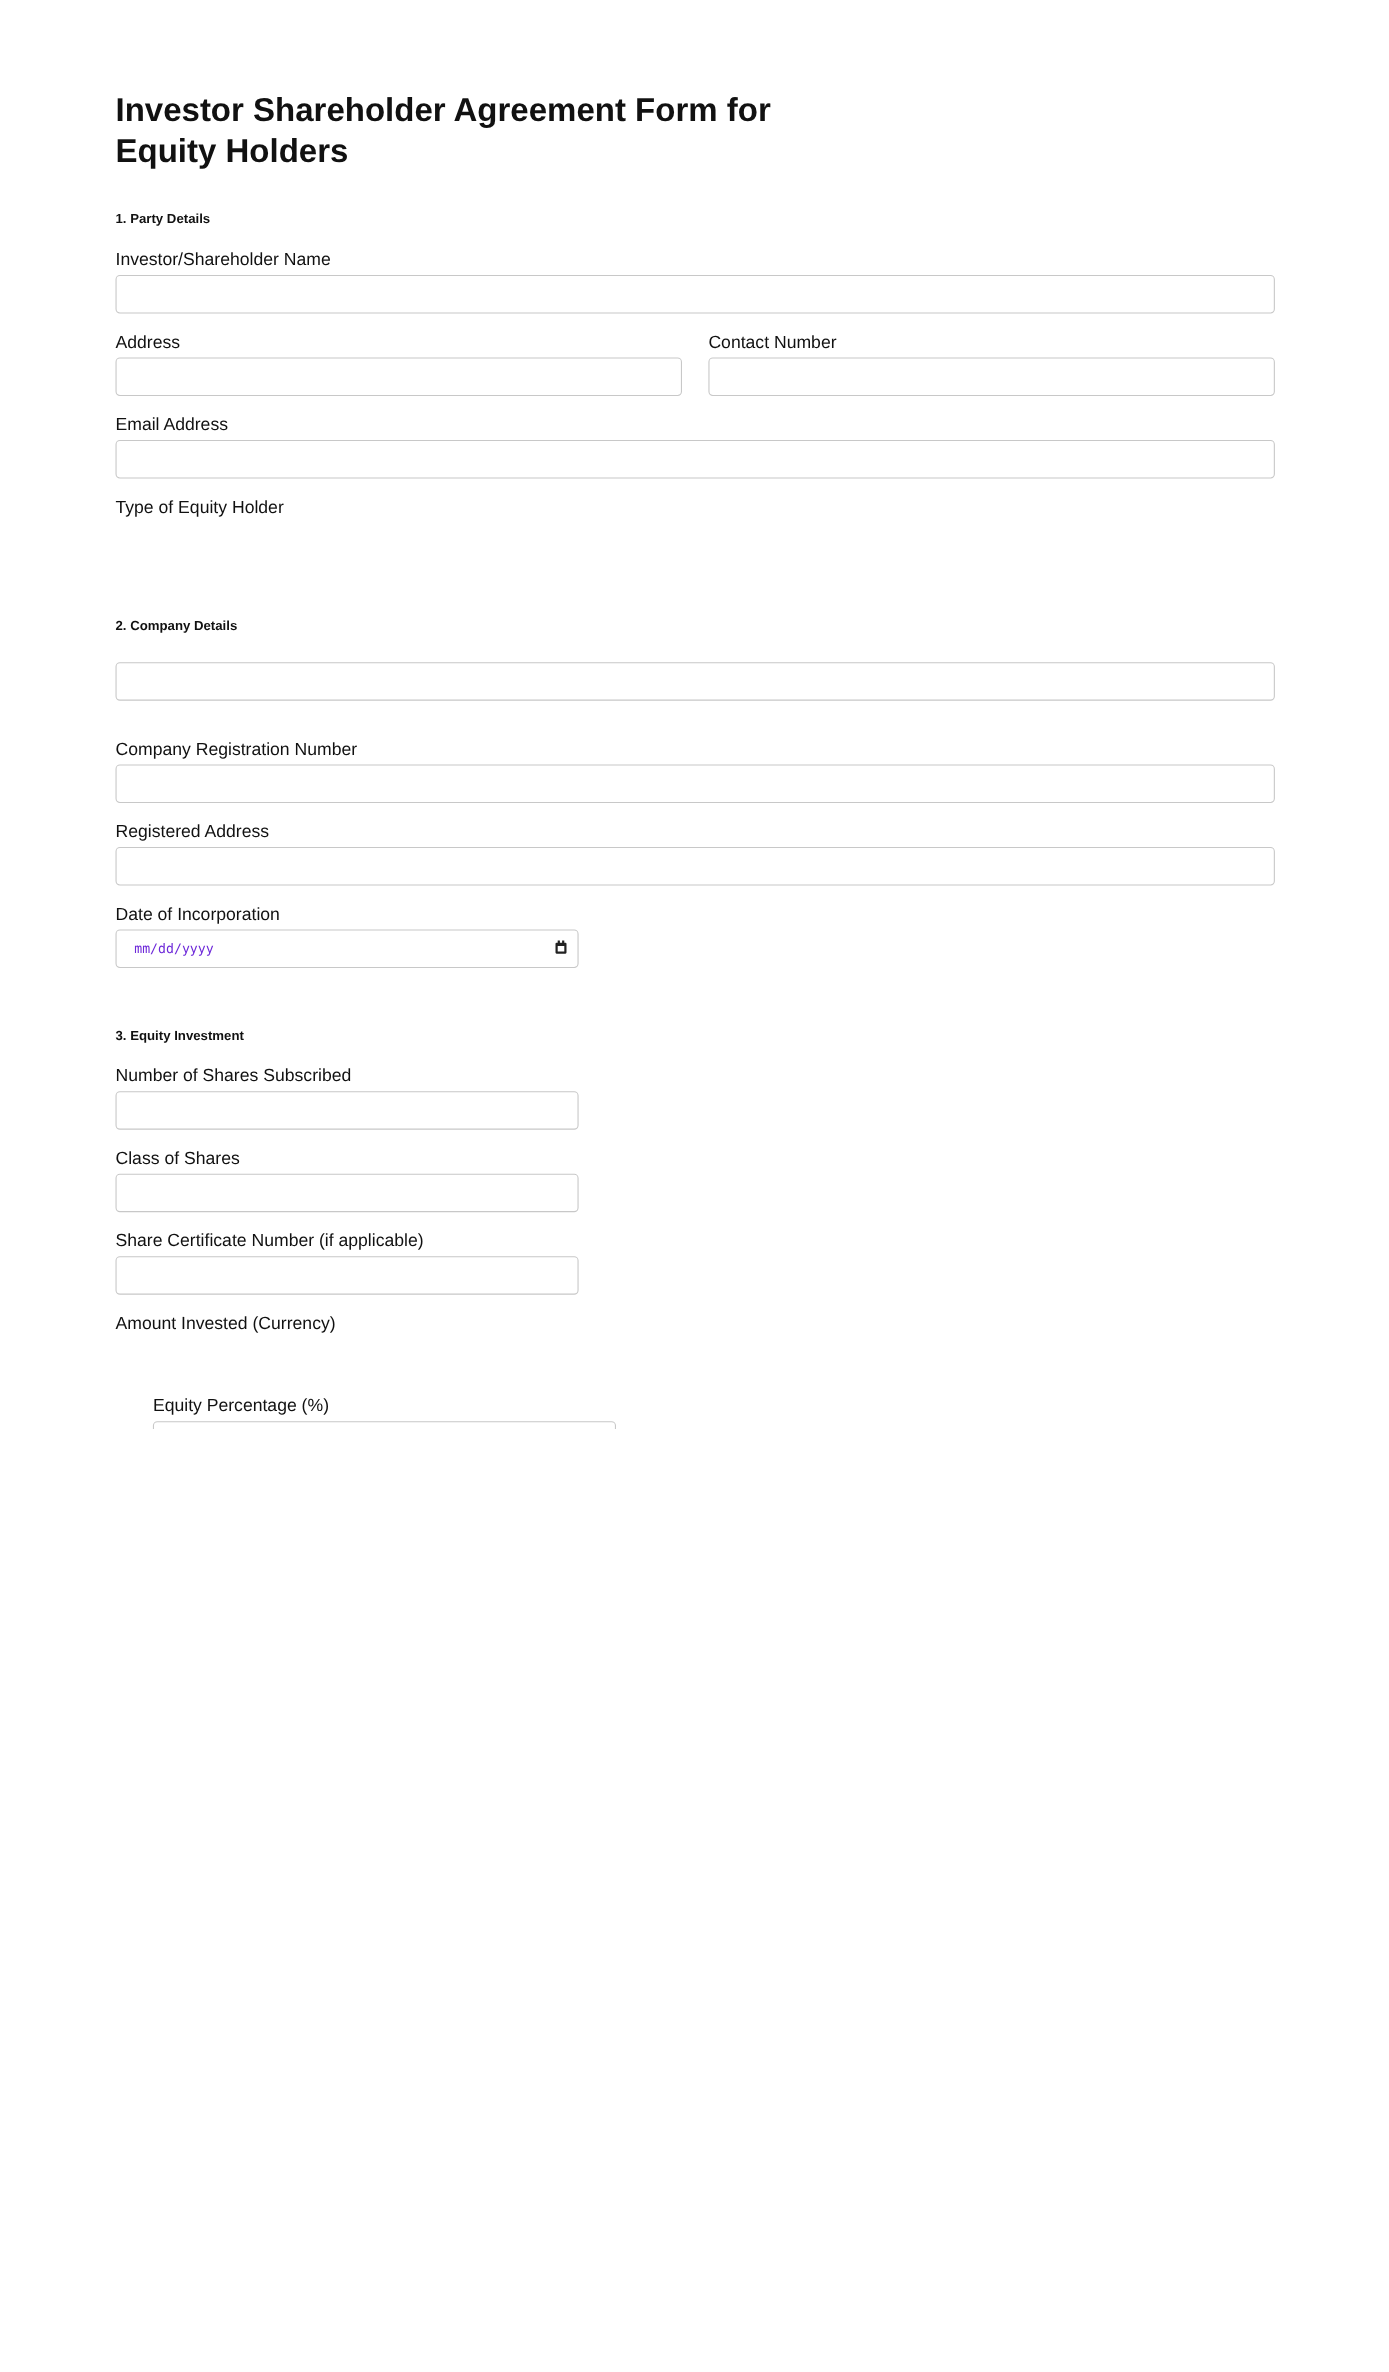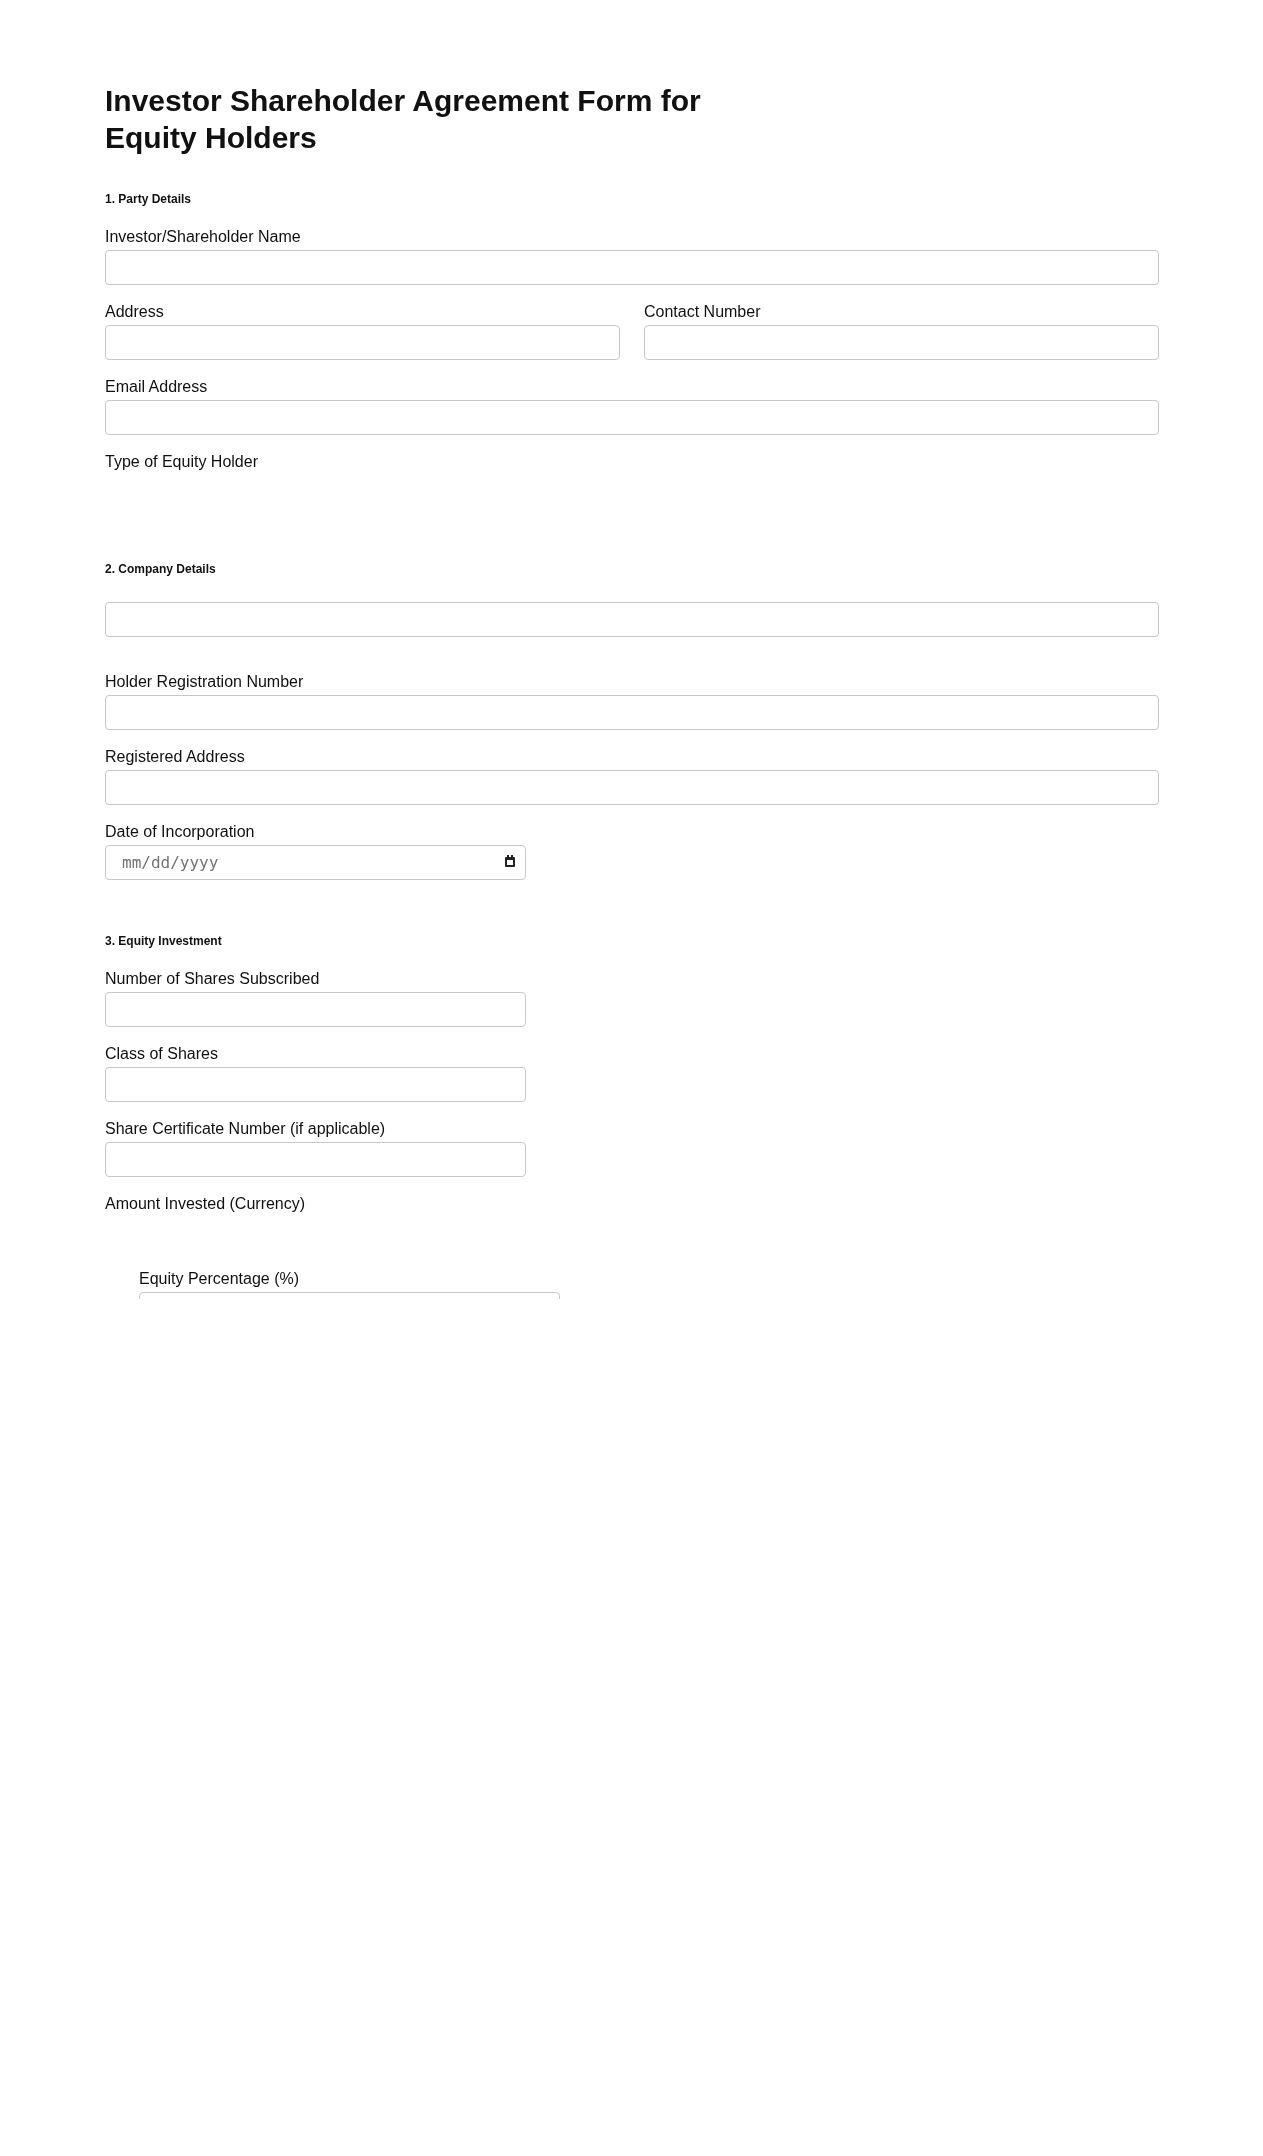"Holder Registration Number" label.field-label { text: Holder -> Company }
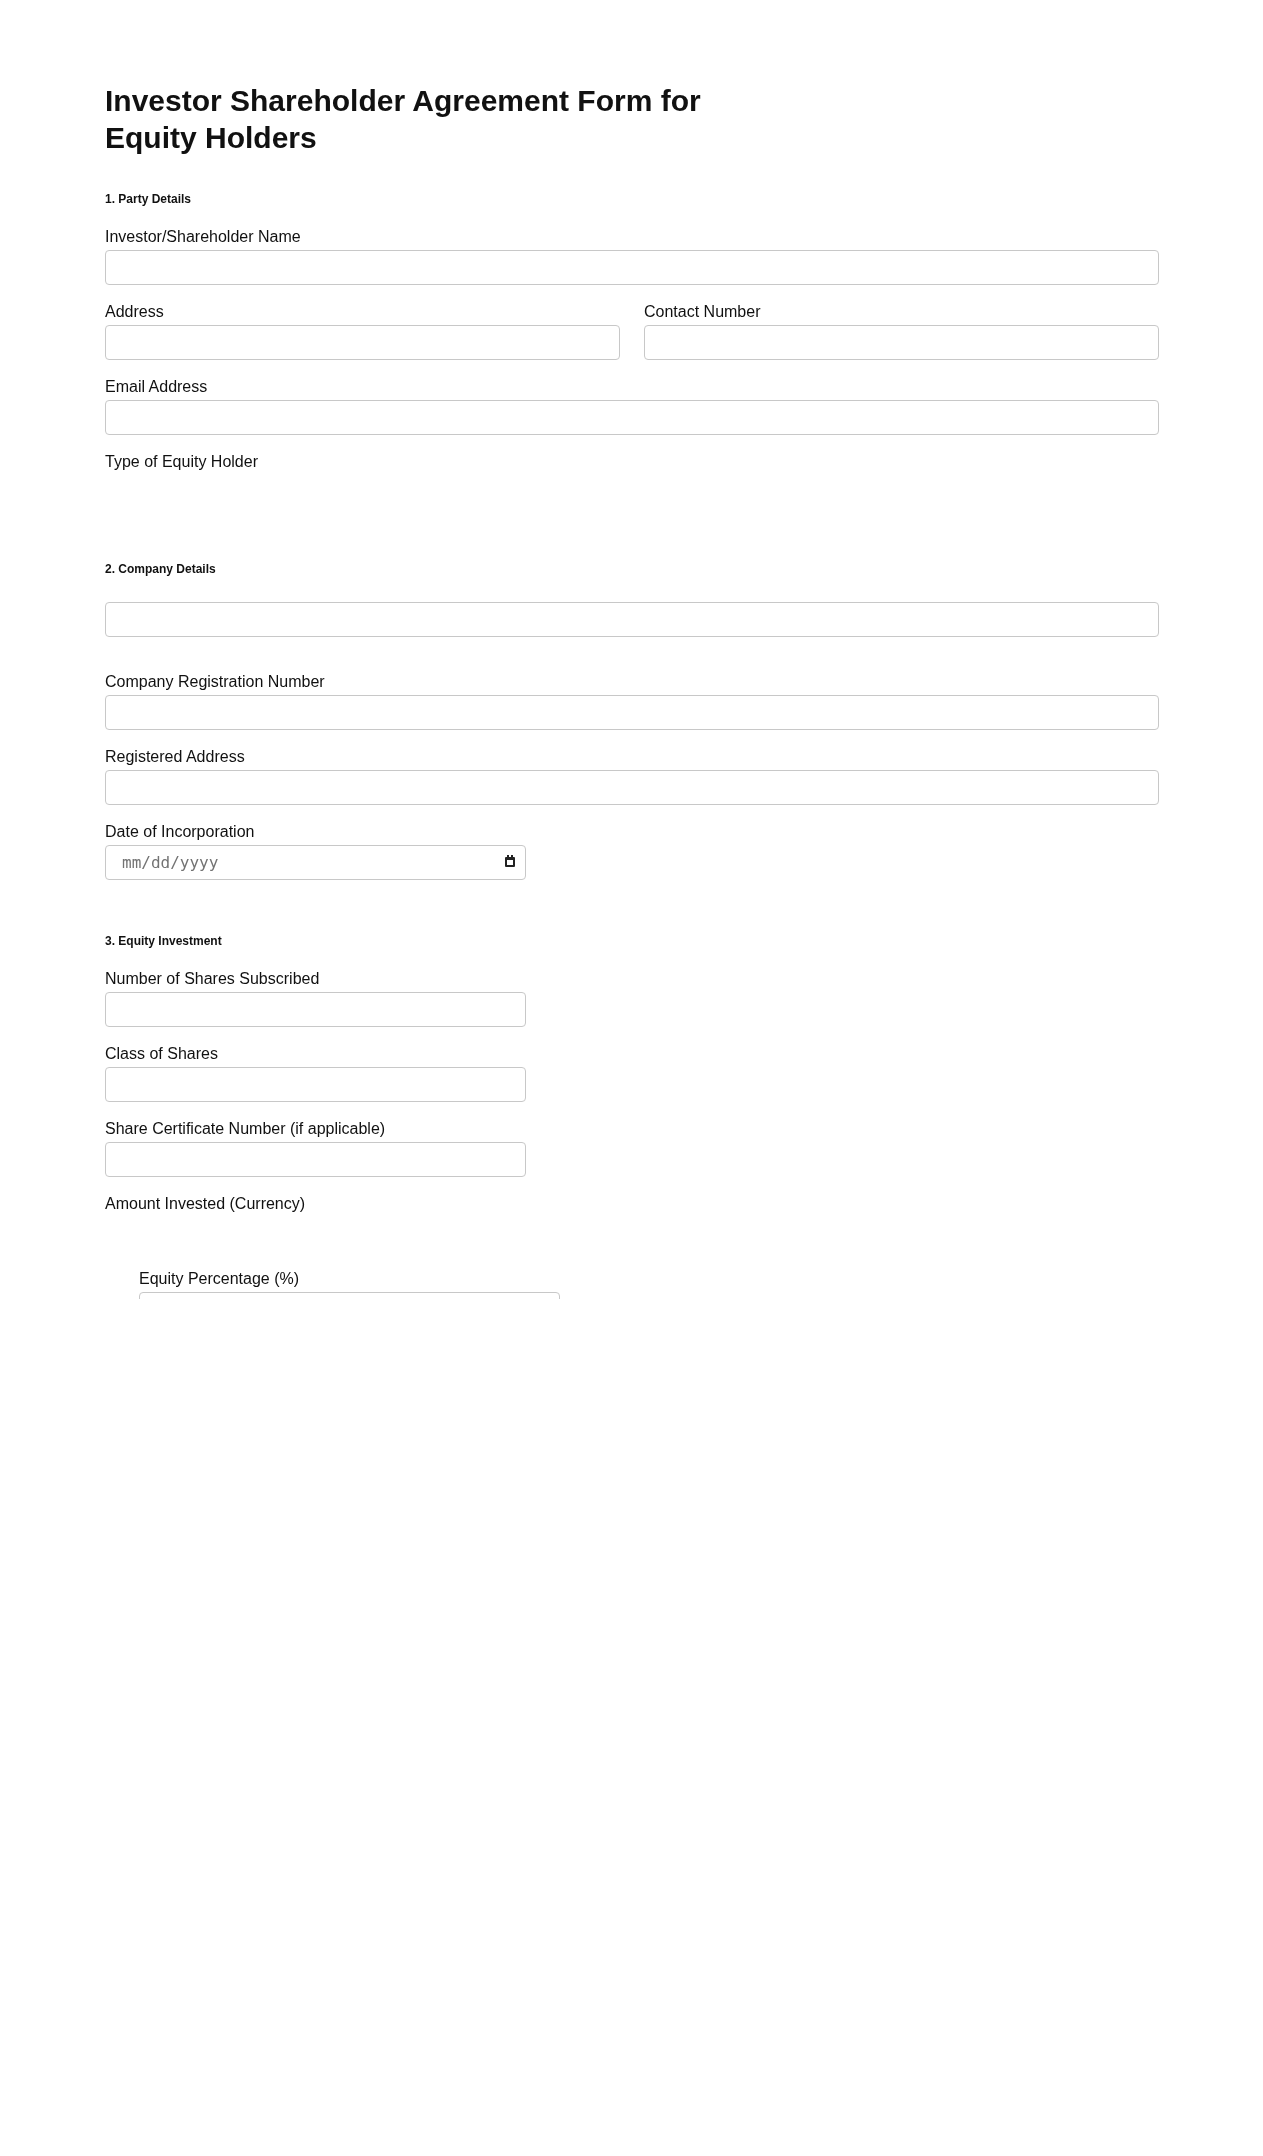"mm/dd/yyyy" .input.date { color: #737373 -> #6d28d9; font-size: 16px -> 12px }
